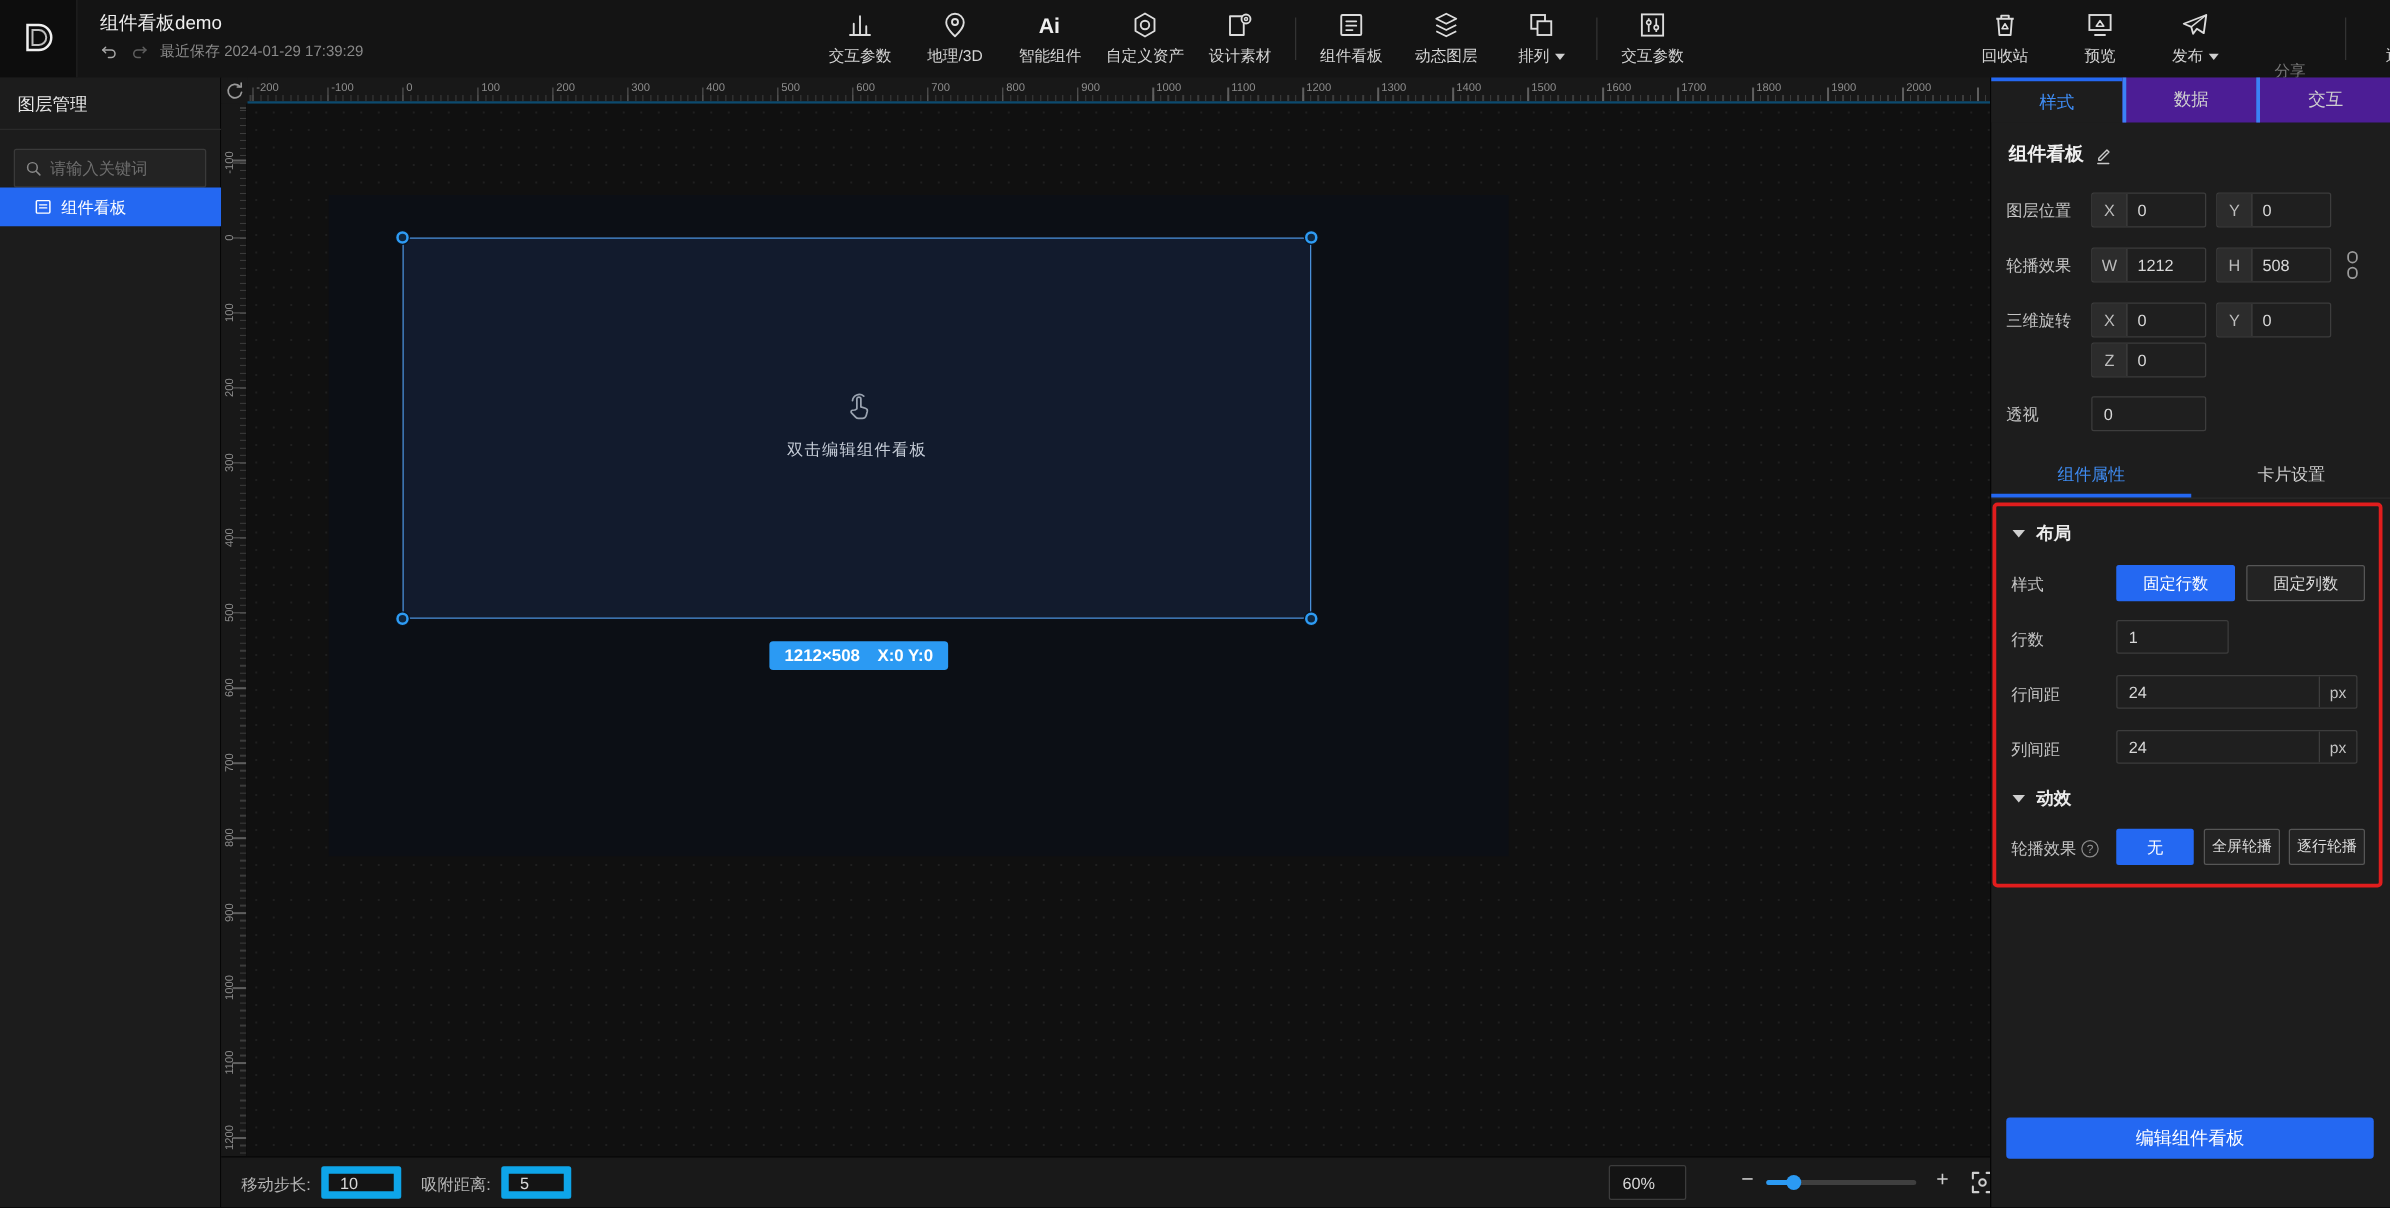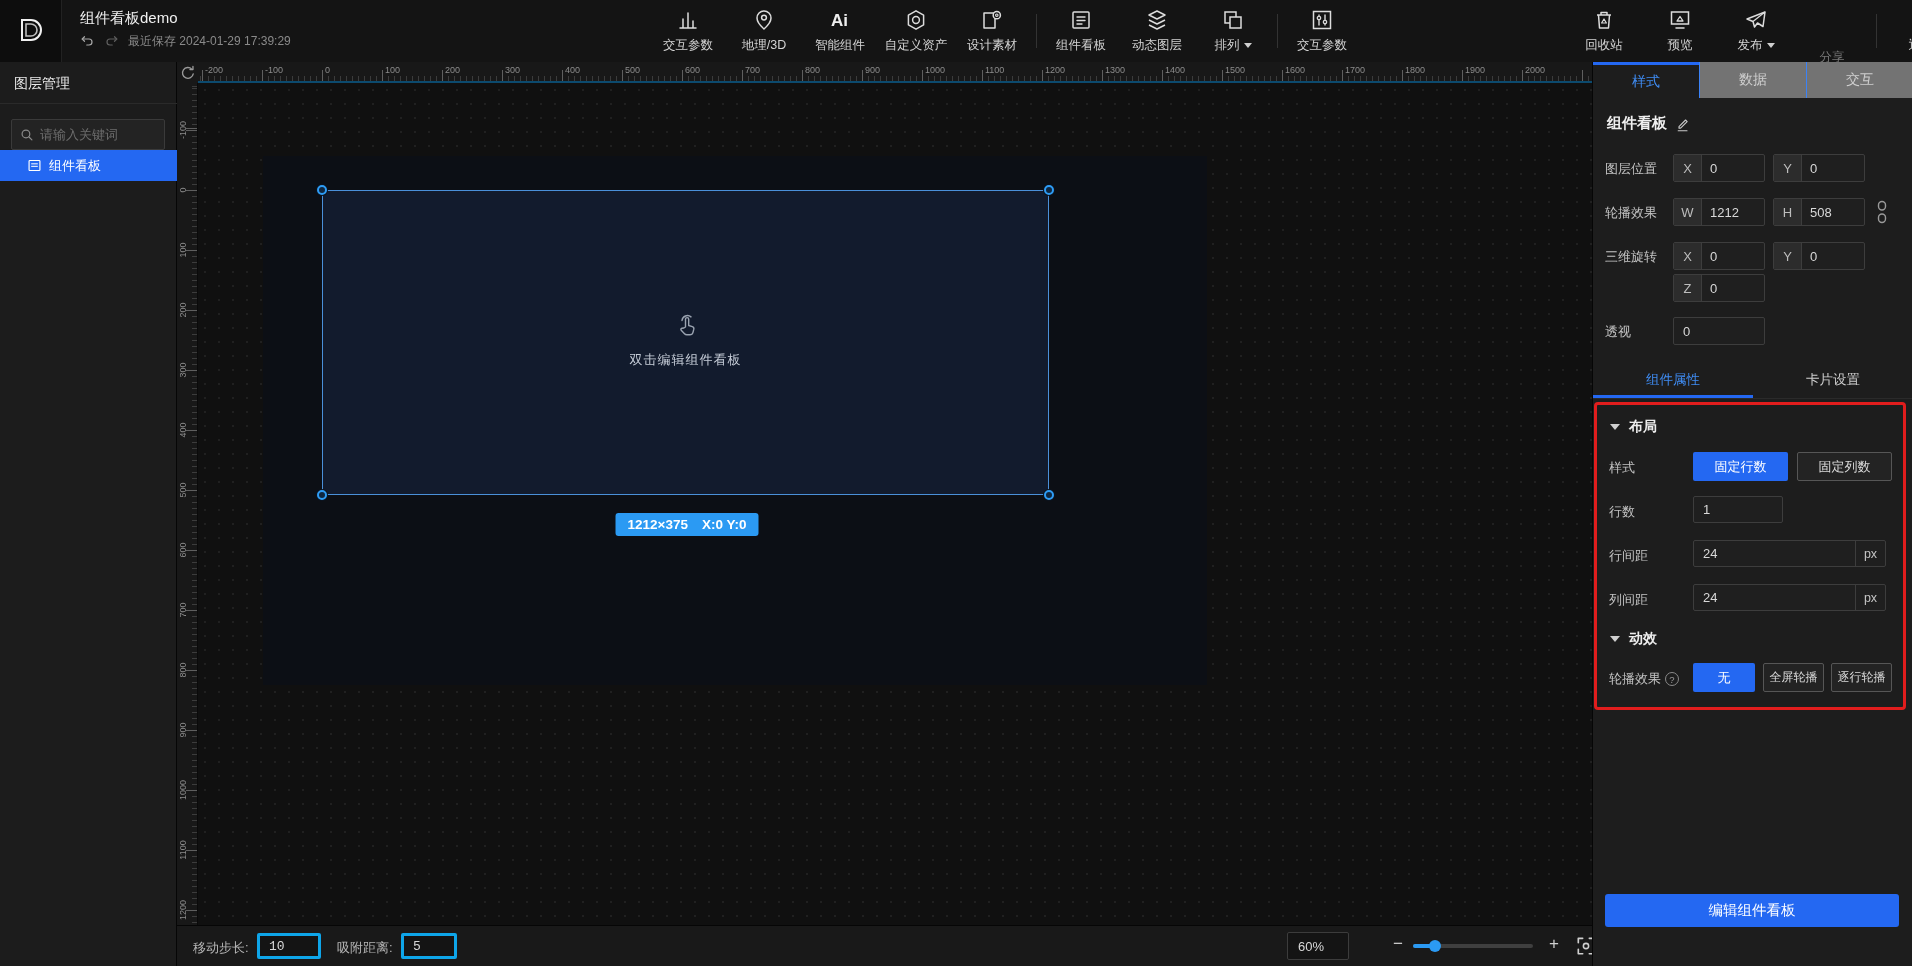"最近保存 2024-01-29 17:39:29" .save-row { align-items: none -> center }
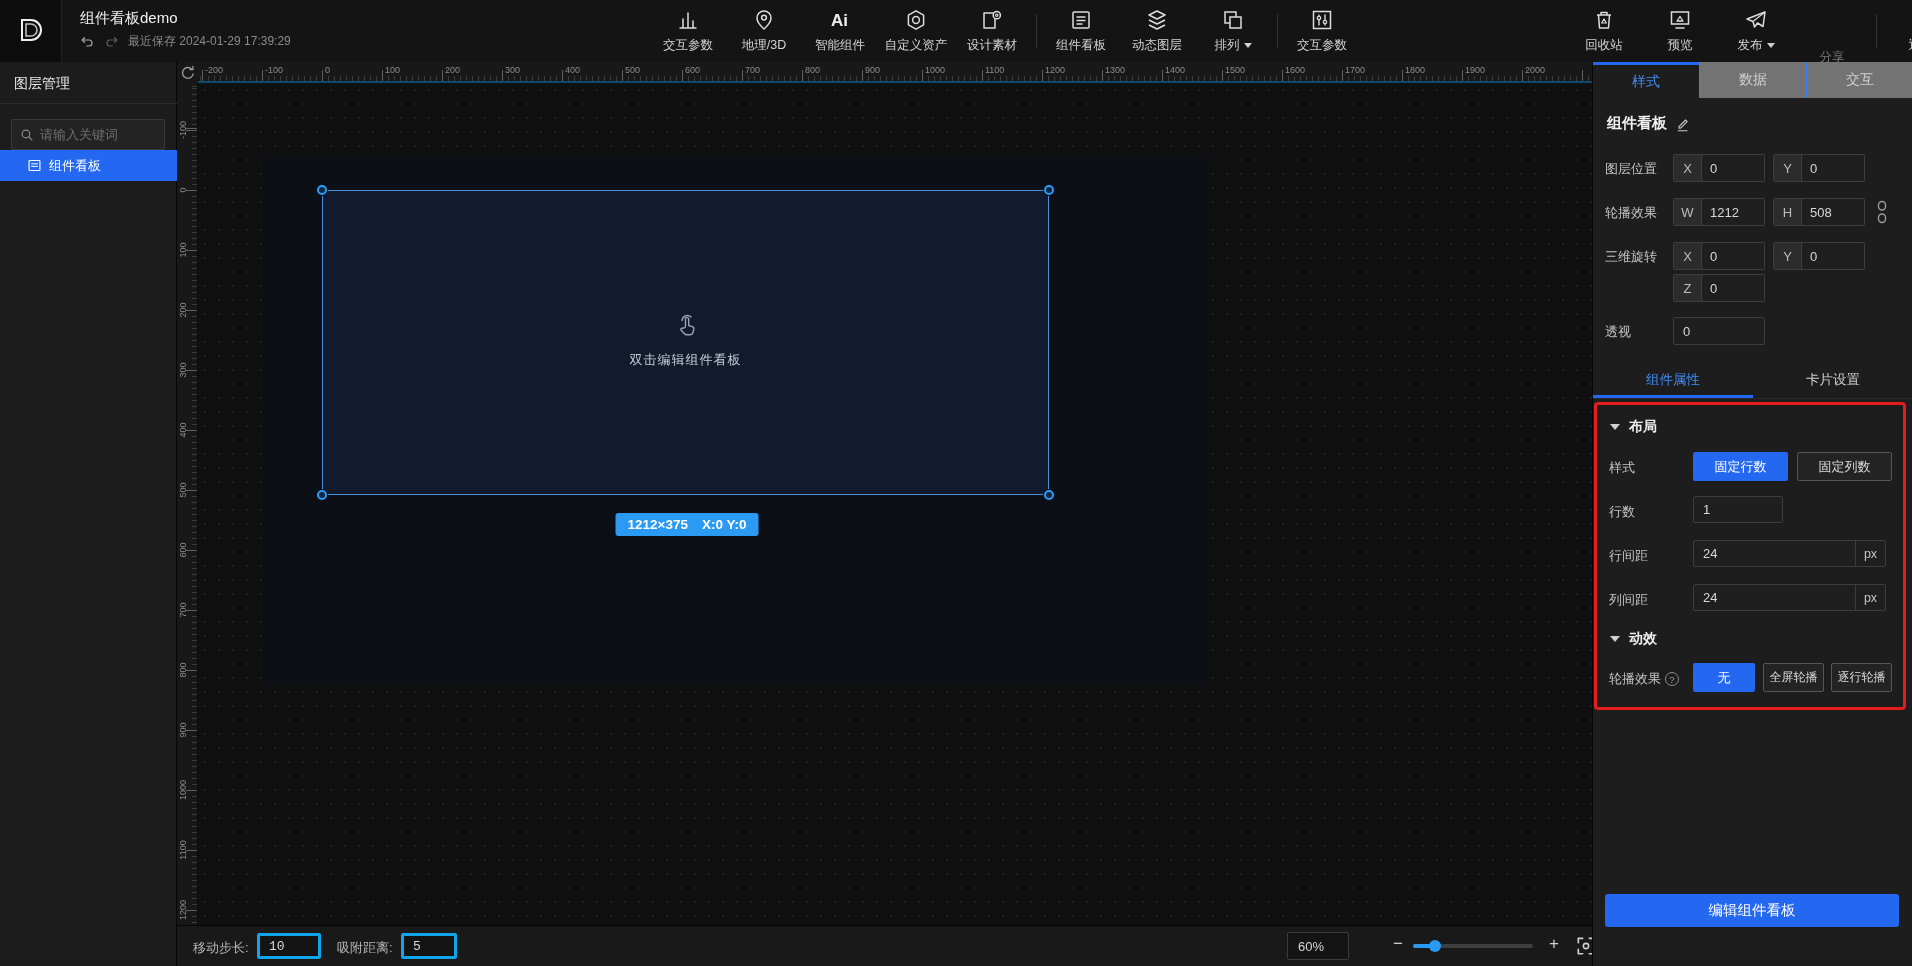"数据" .tab { background: #737373 -> #4c1d95; border-left: 1px solid #3b82f6 -> 3px solid #3b82f6 }
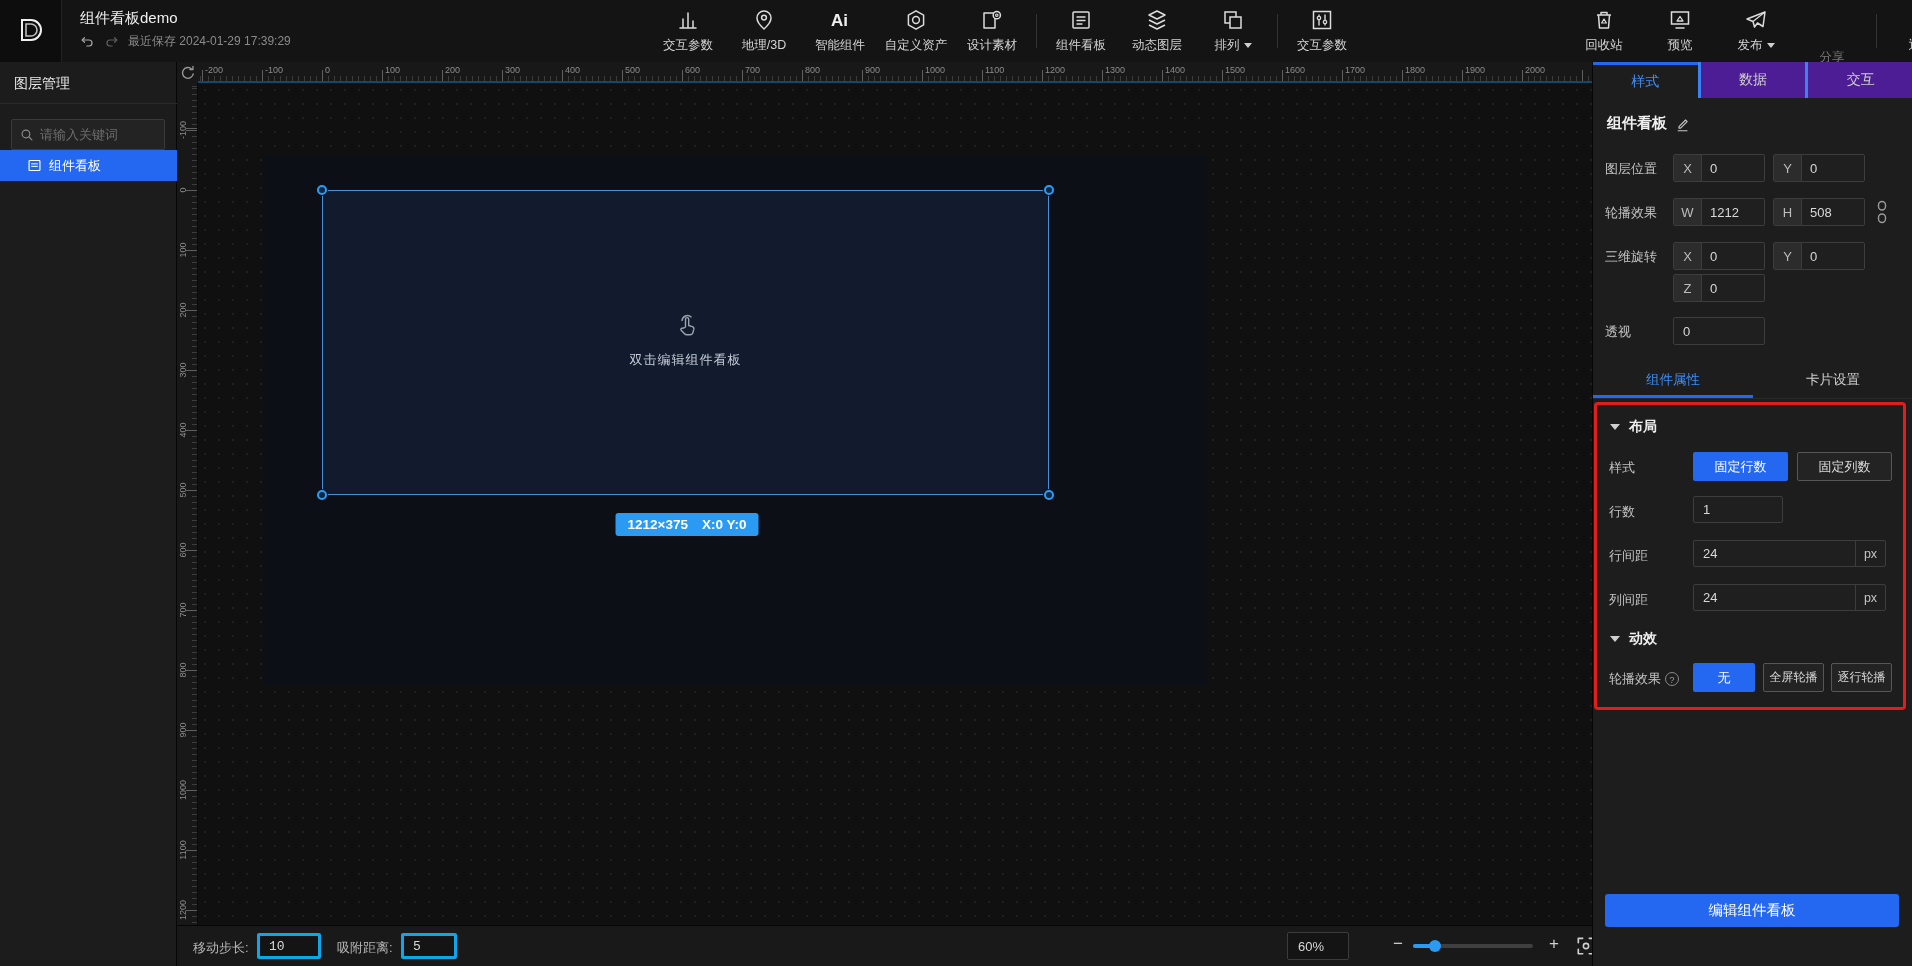"1212×375" span { text: 375 -> 508 }
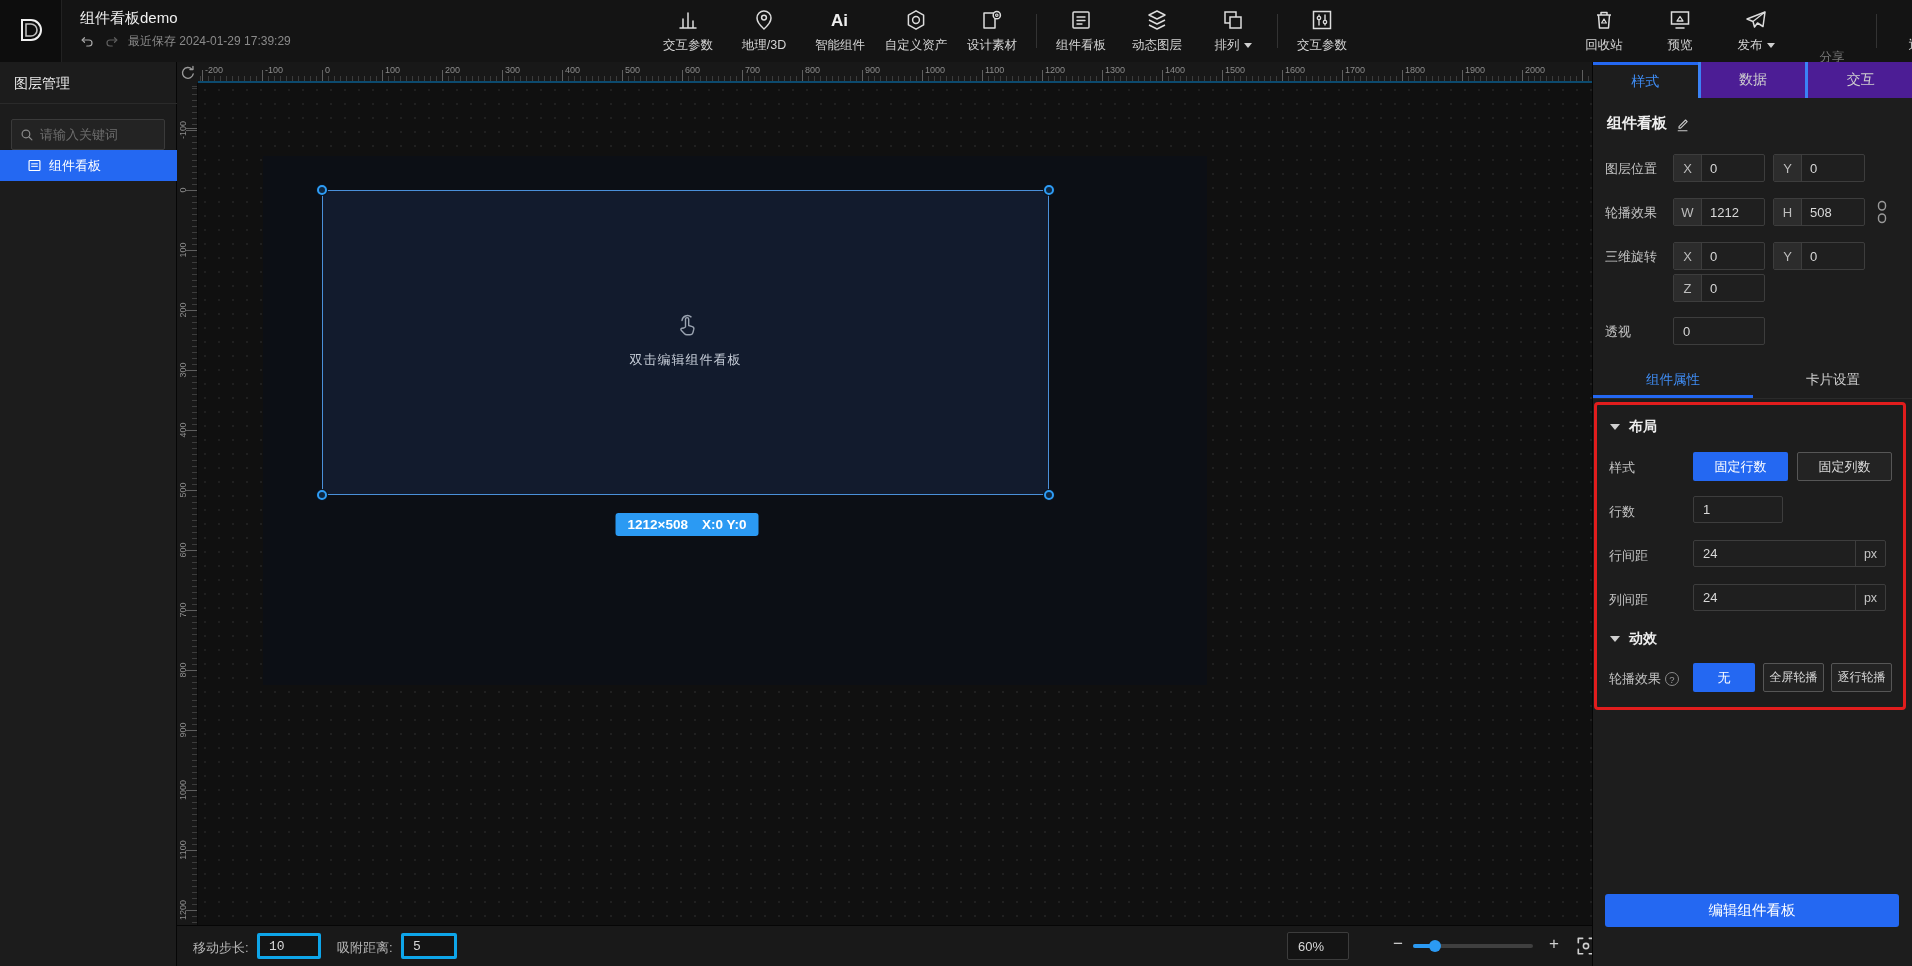"10" .bb-input { border: 3px solid #0ea5e9 -> 6px solid #0ea5e9; font-family: Liberation Mono, monospace -> Liberation Sans, sans-serif }
